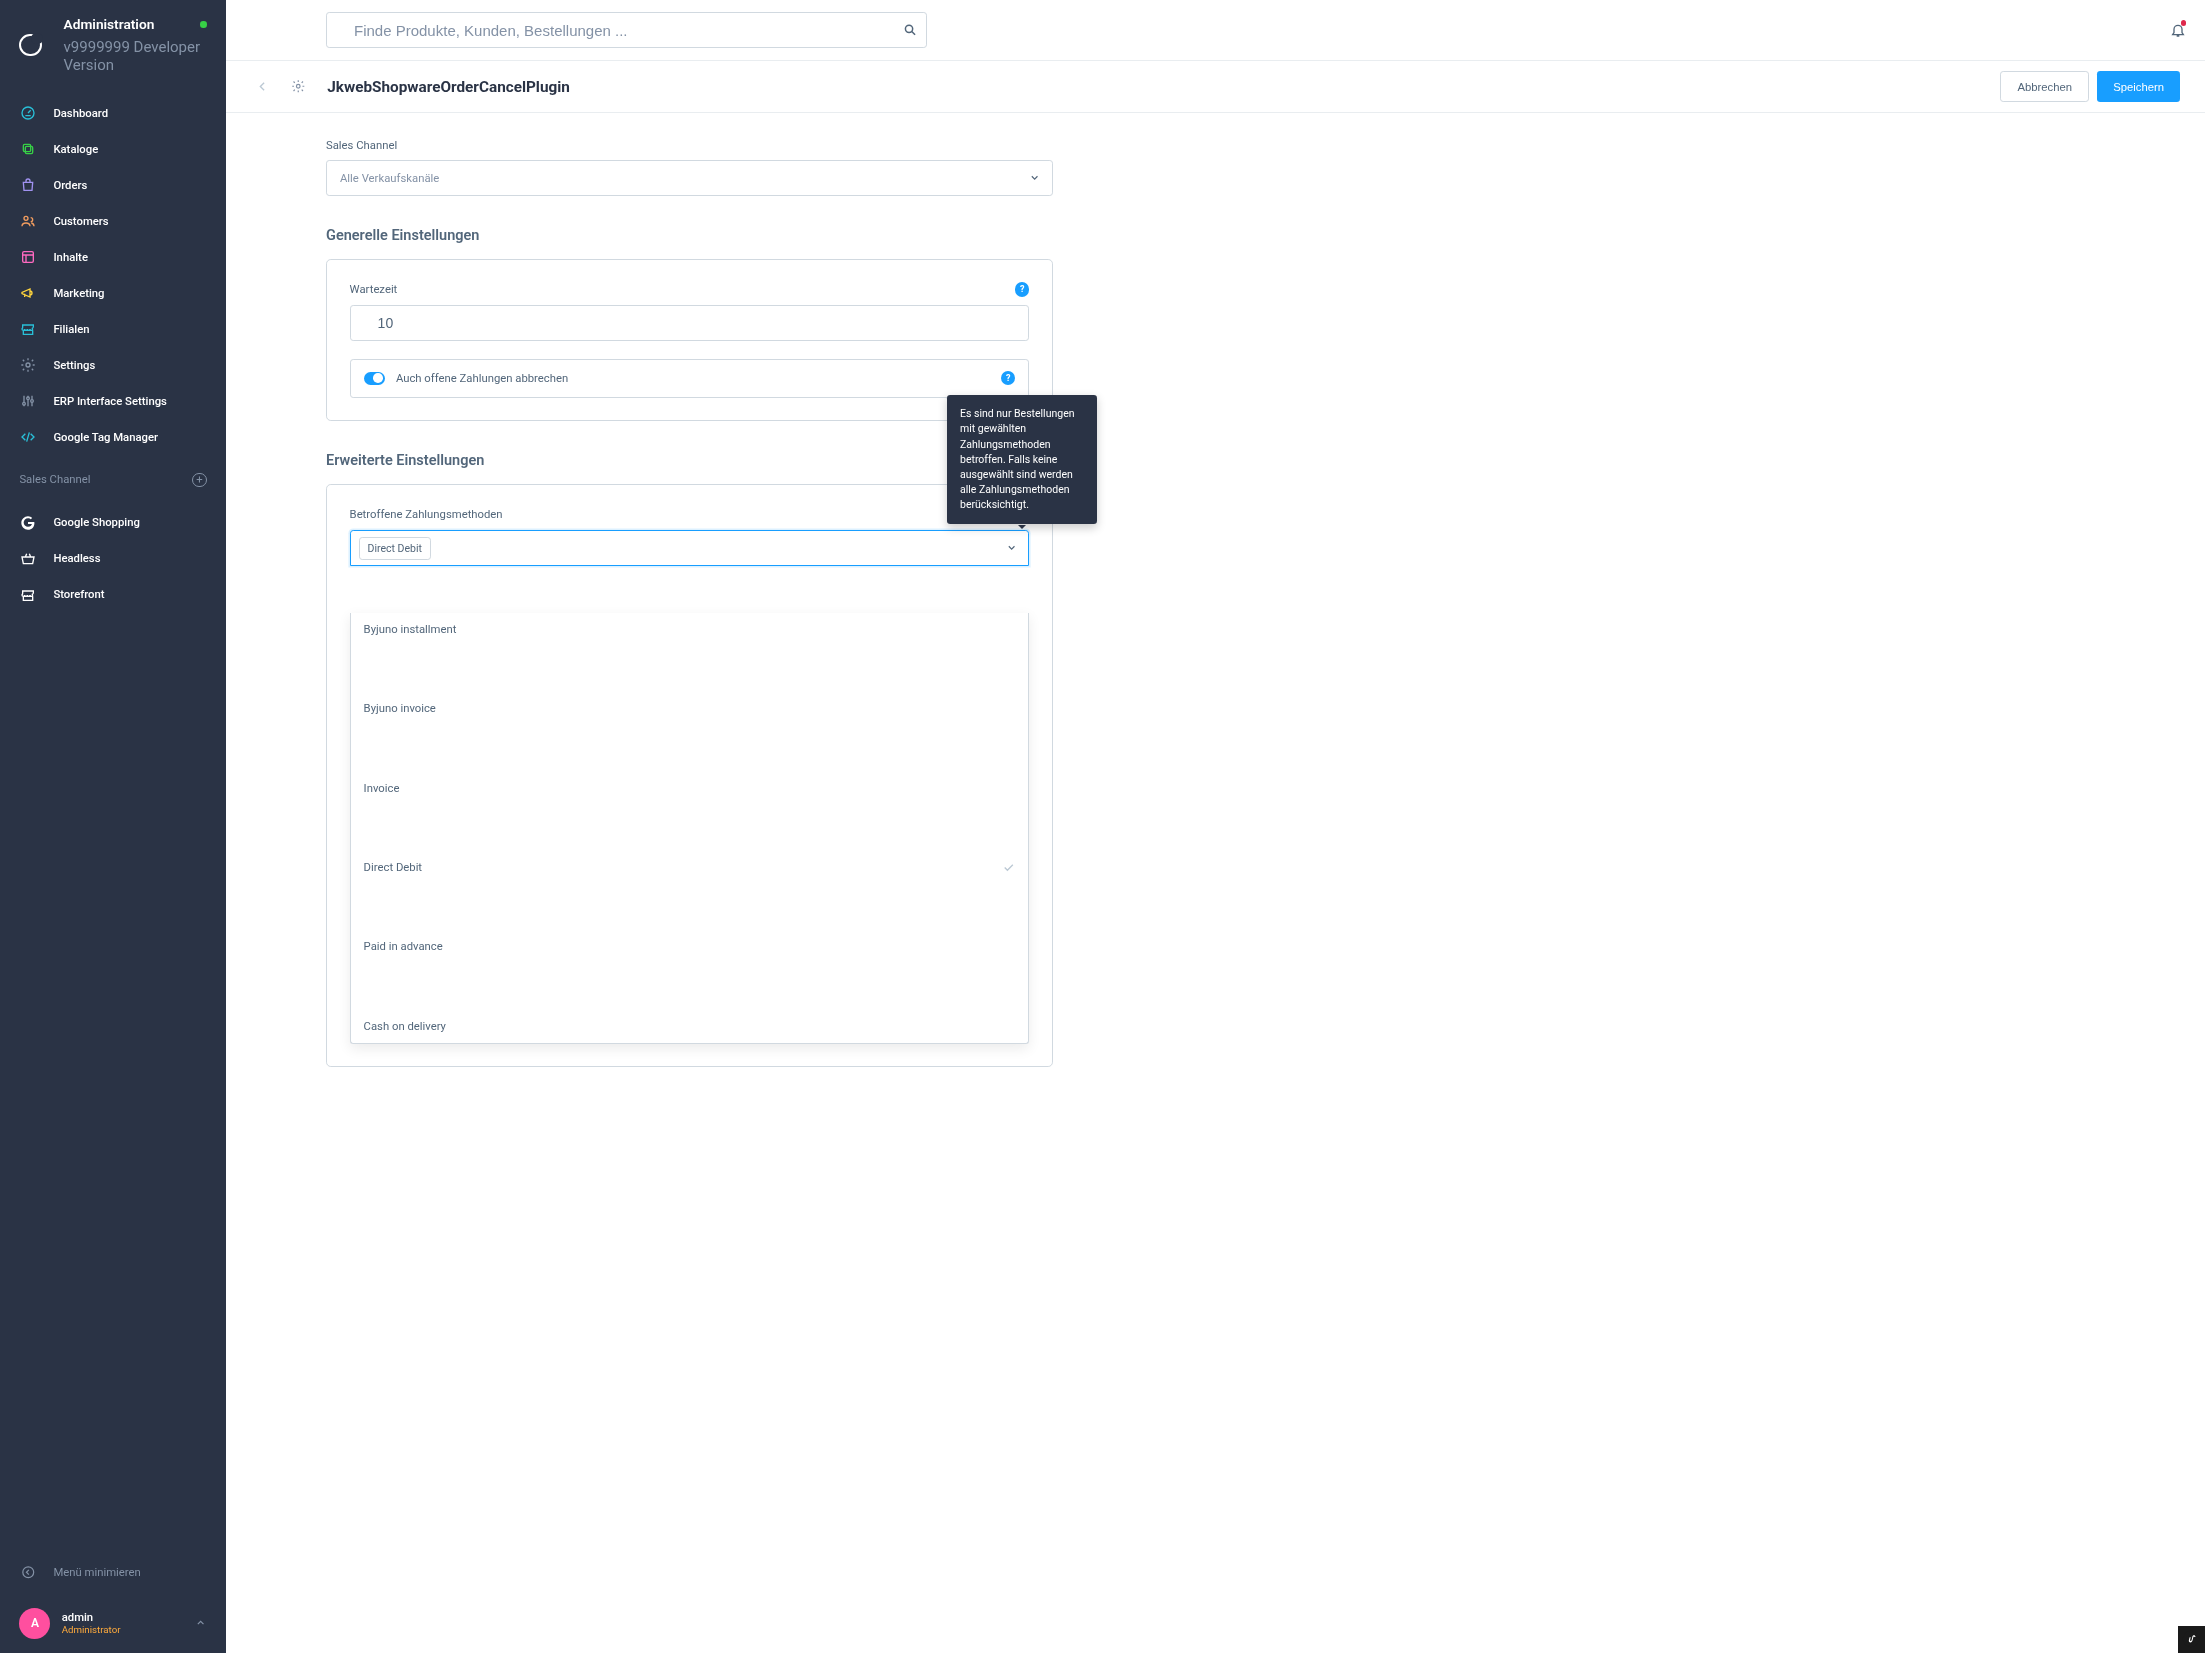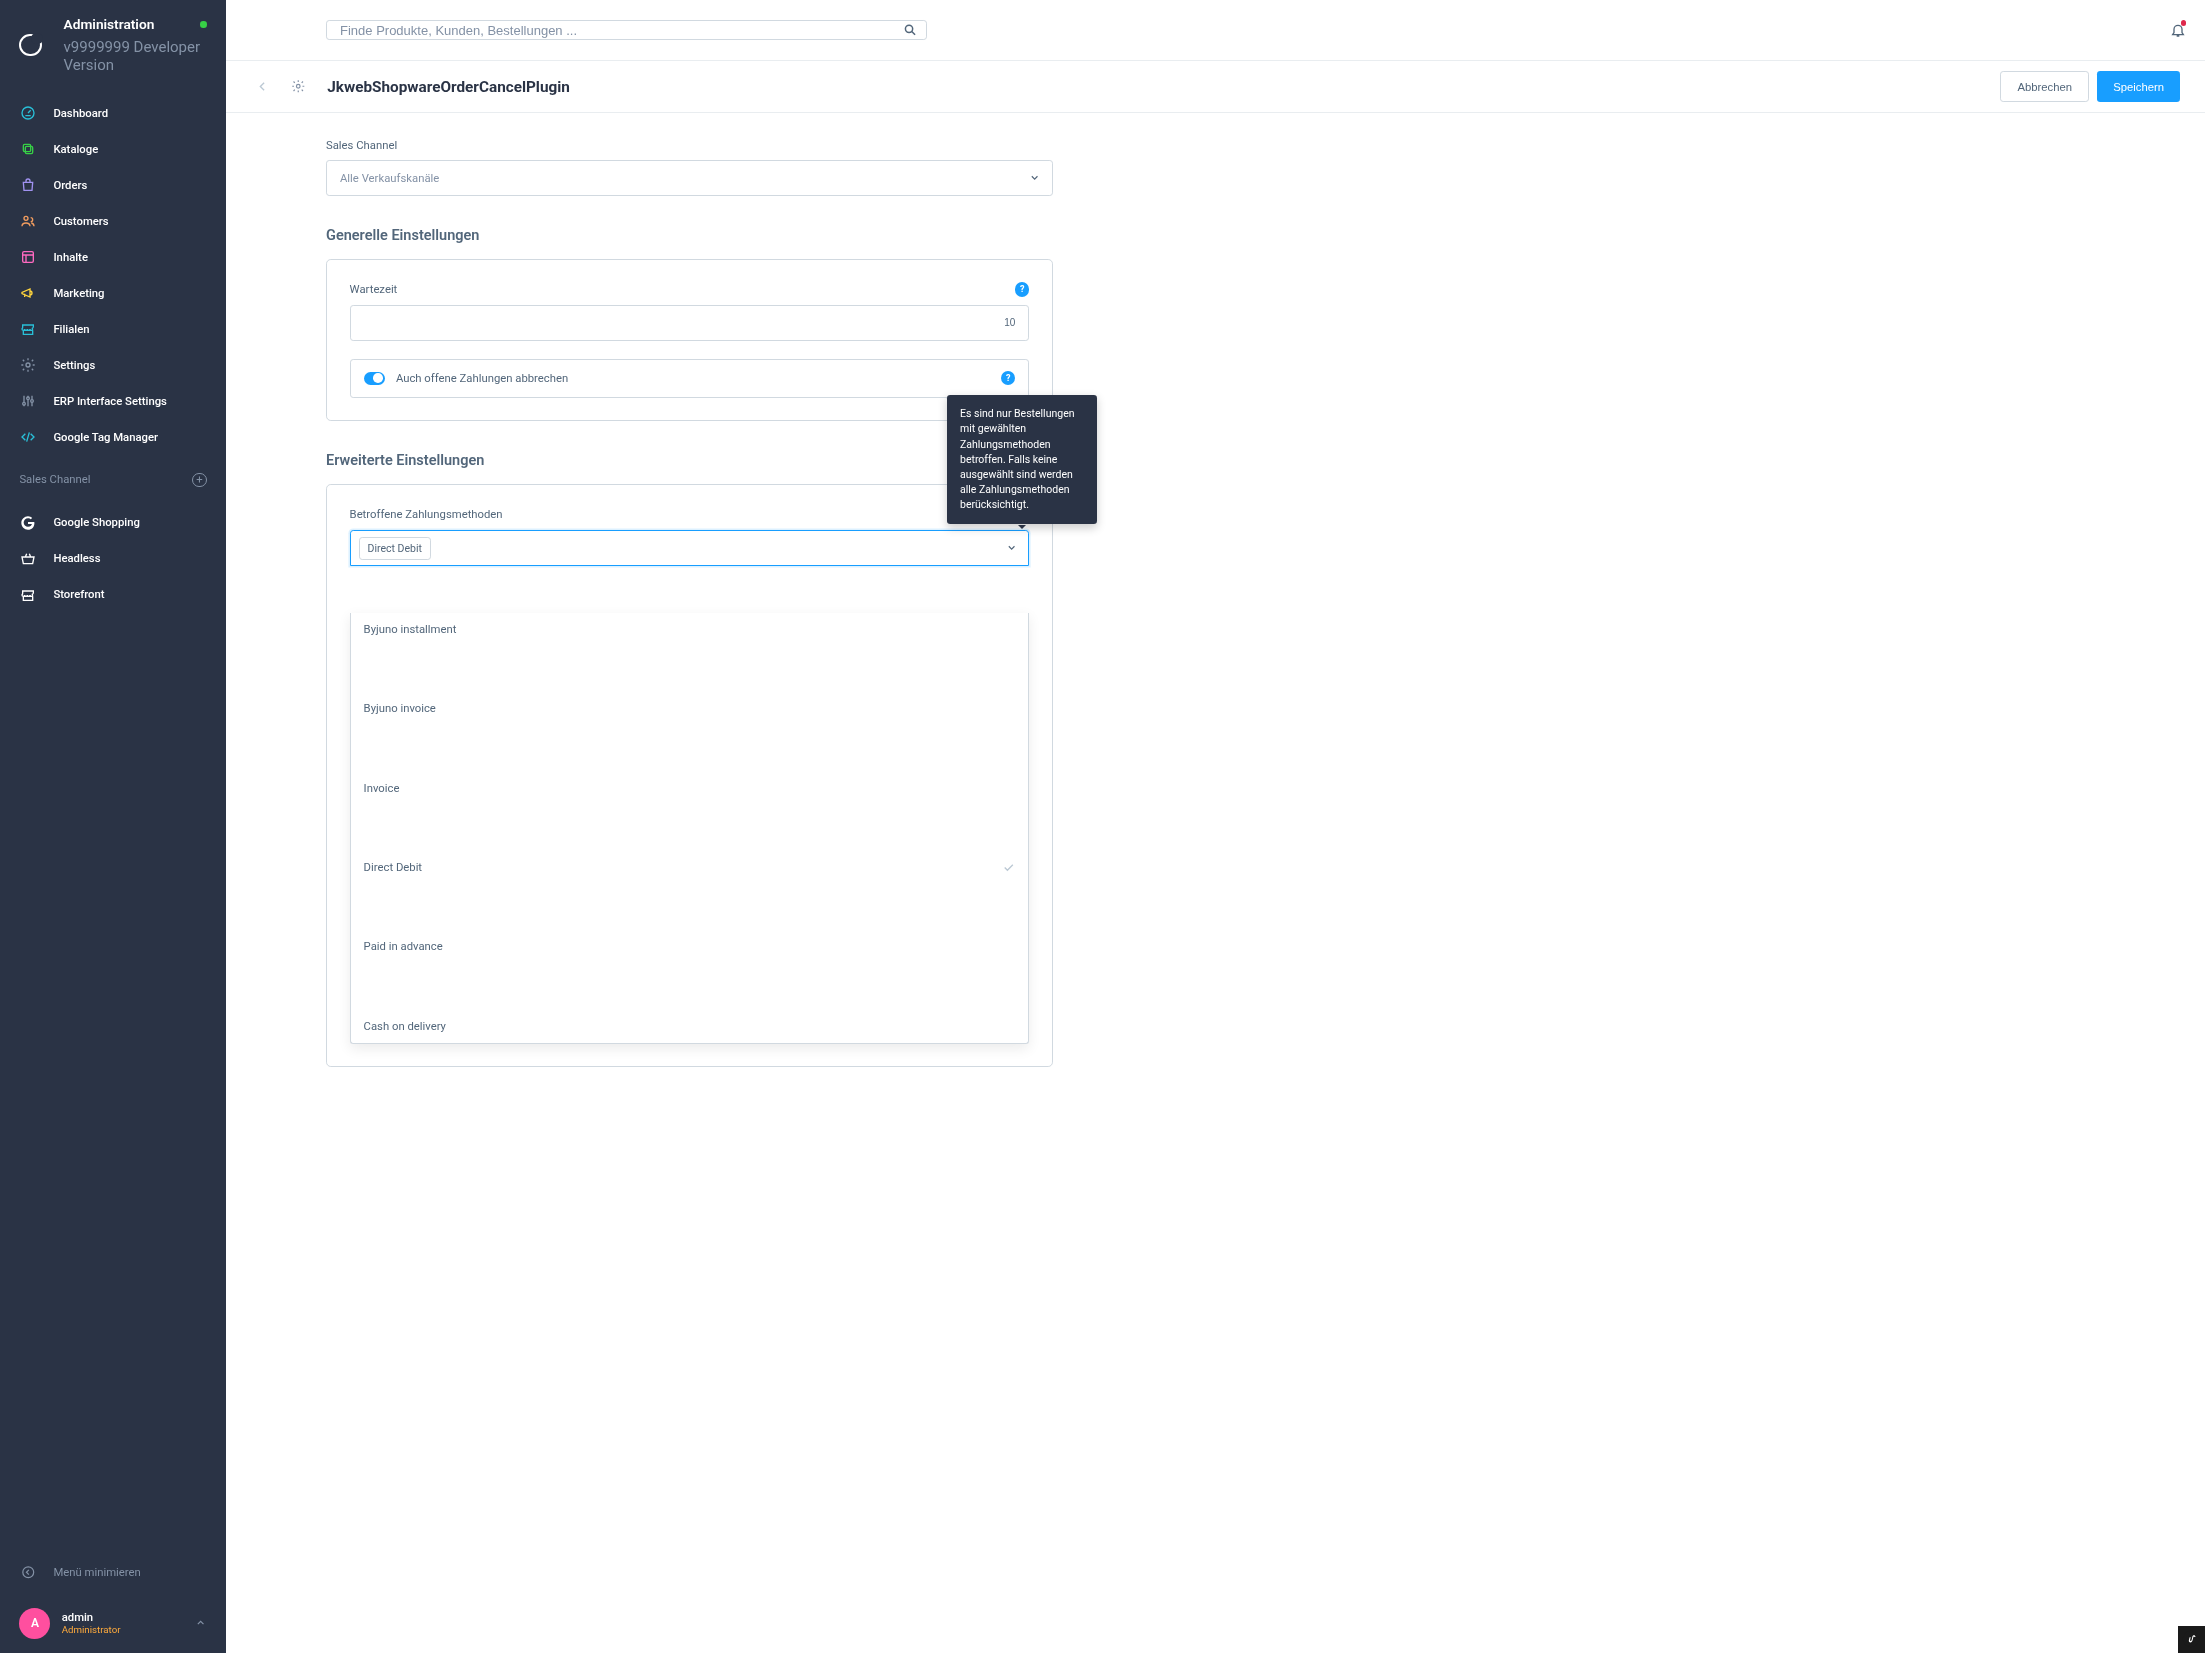"Finde Produkte, Kunden, Bestellungen ..." .search-input { font-size: 13px -> 15px; height: 20px -> 36px; padding: 0 36px 0 13px -> 0 36px 0 27px }
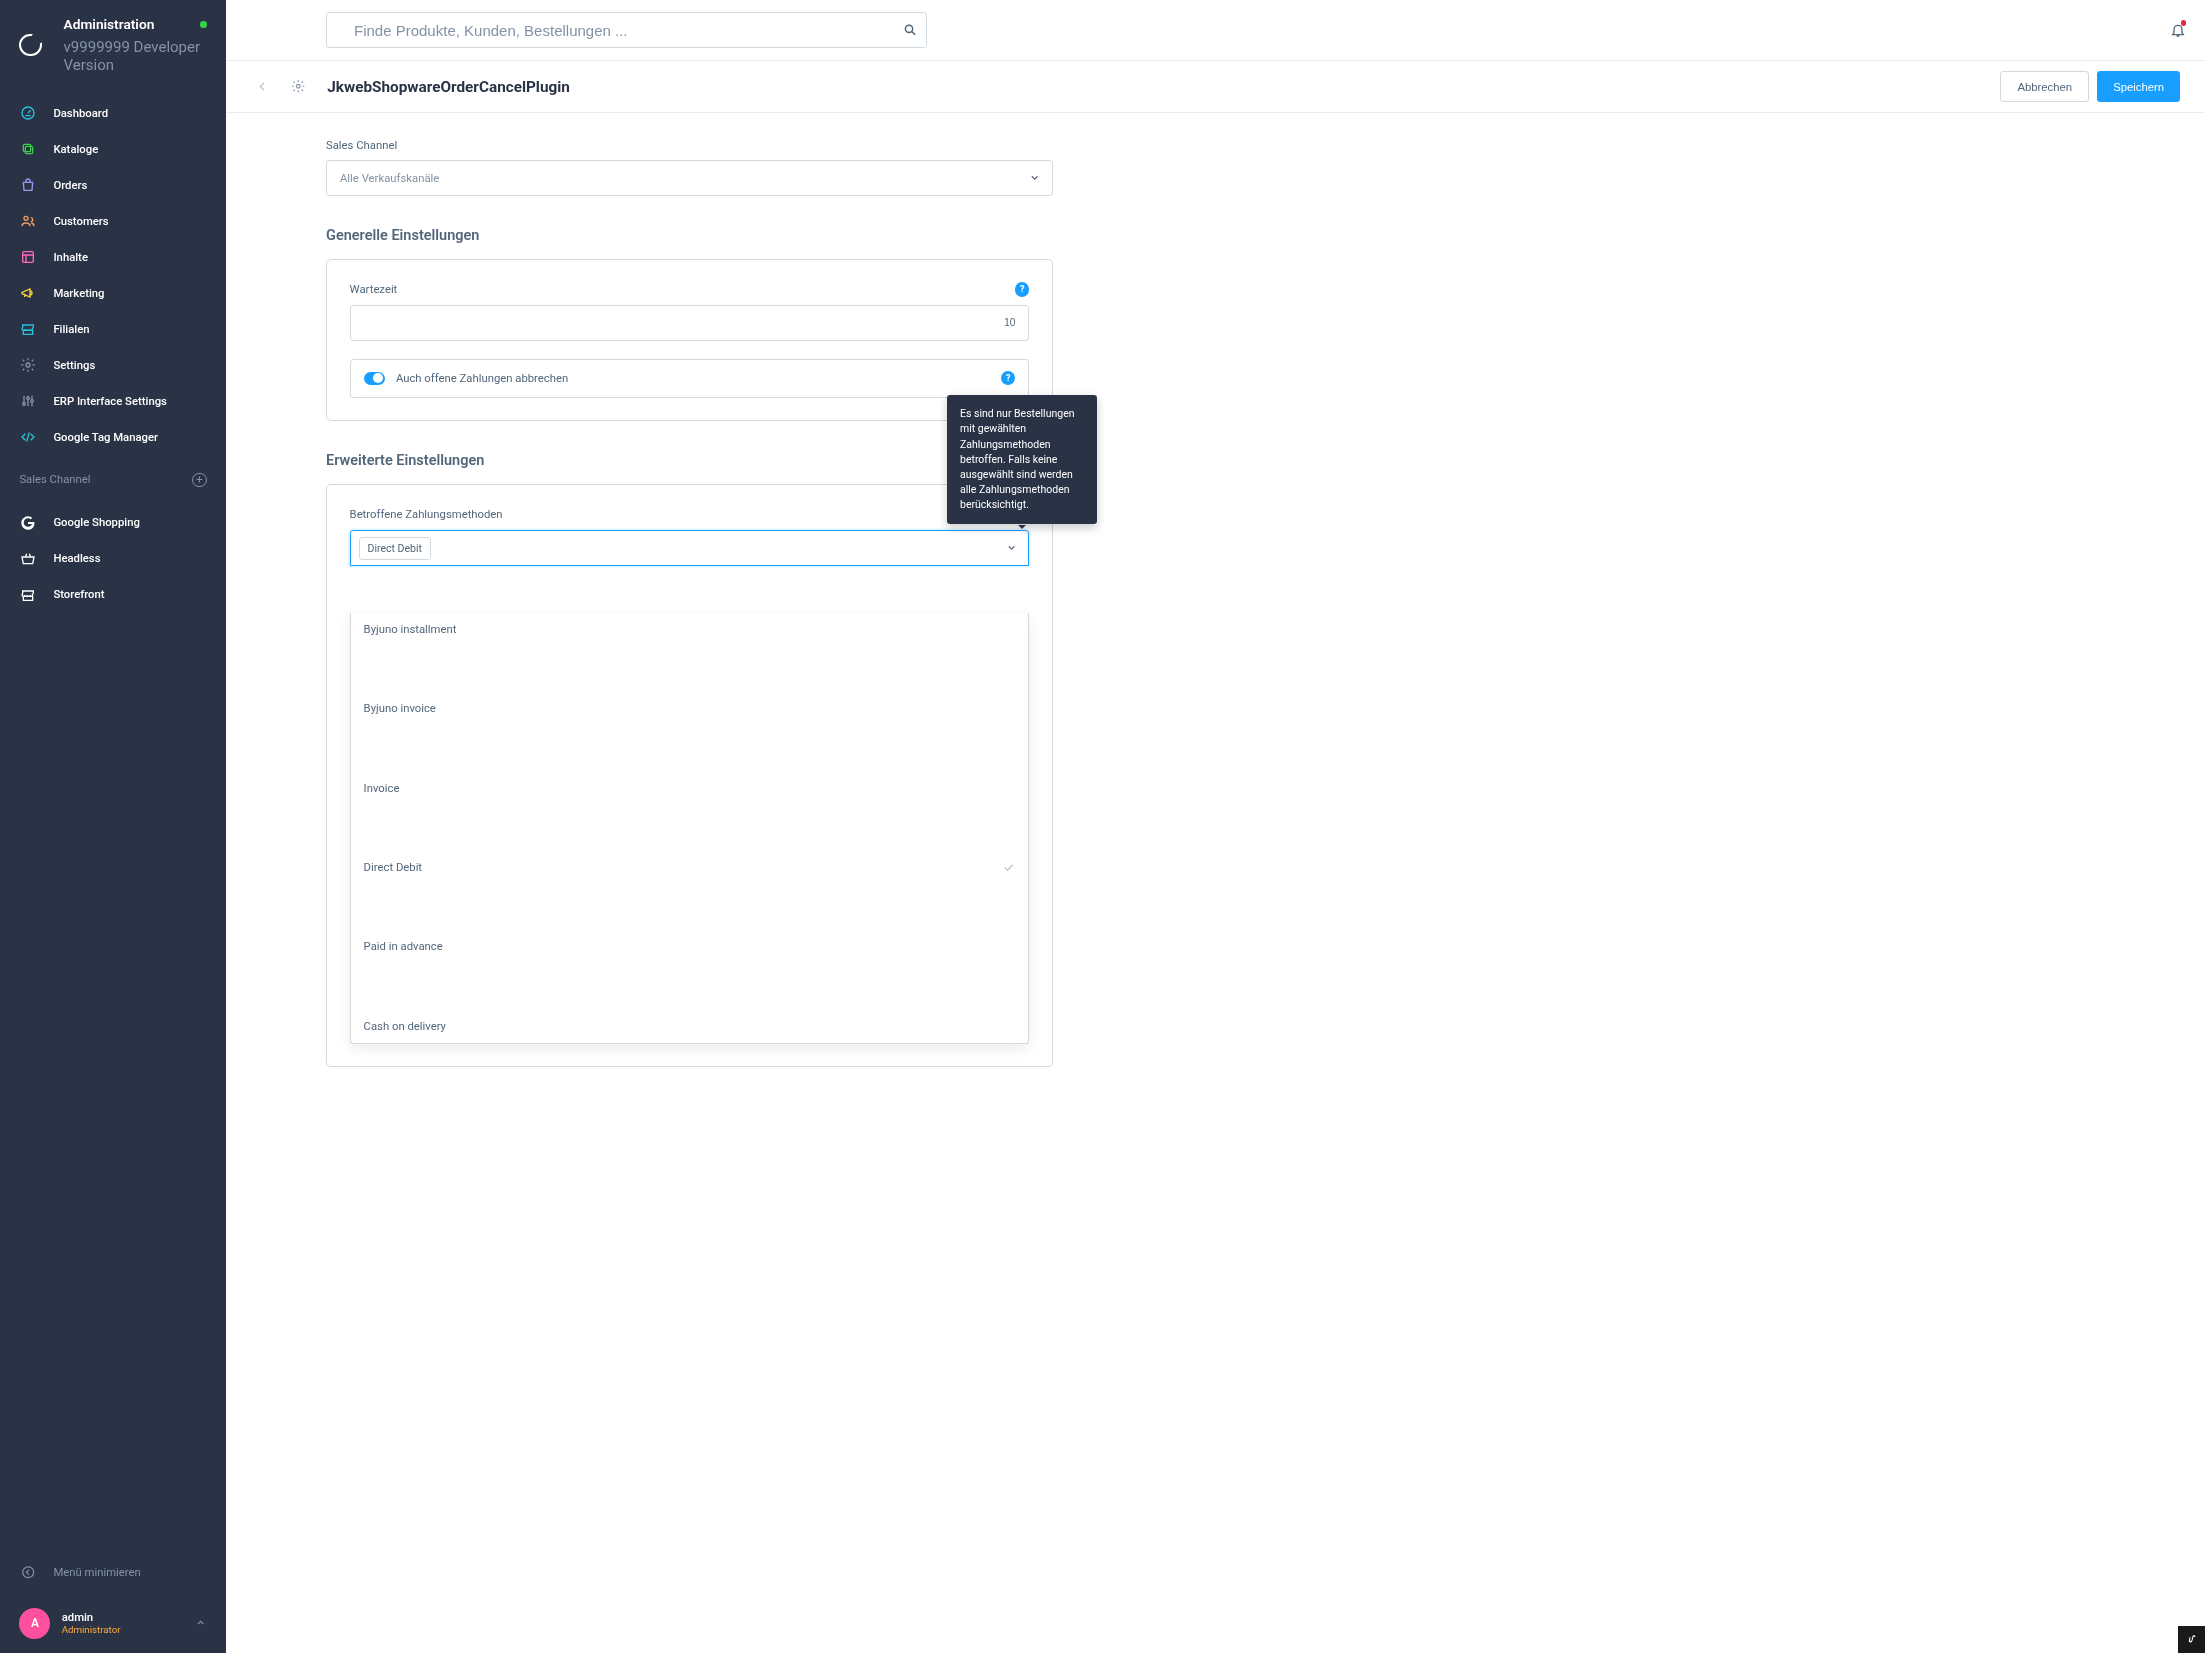"10" .text-input { font-size: 10px -> 14px; padding: 0 13px -> 0 27px; text-align: right -> none }
